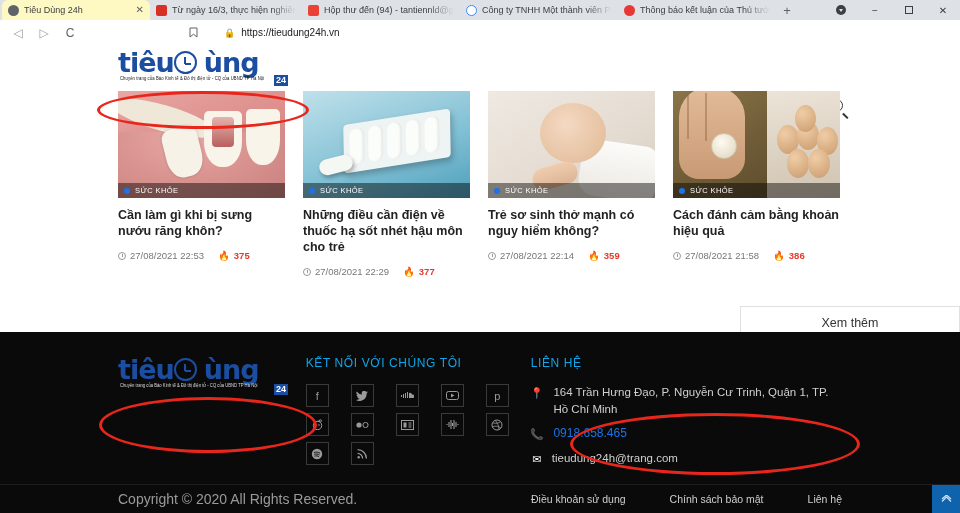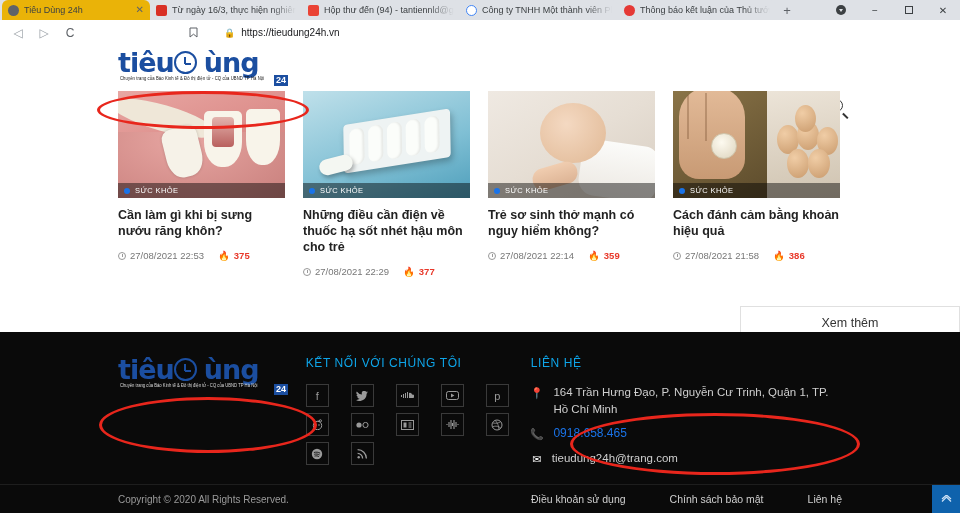"Tiêu Dùng 24h" .tab.active { background: #eab308 -> #fef9c3 }
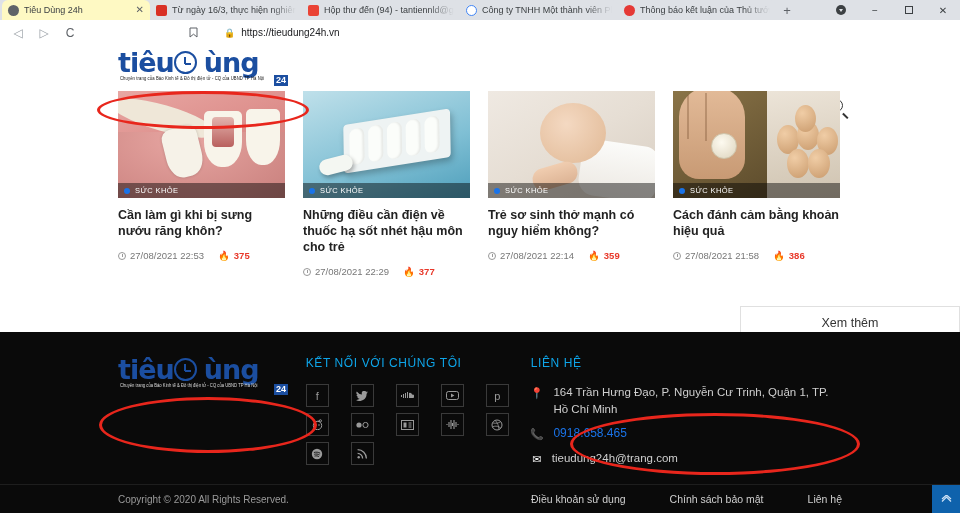"Copyright © 2020 All Rights" .copyright { font-size: 10px -> 14px }
